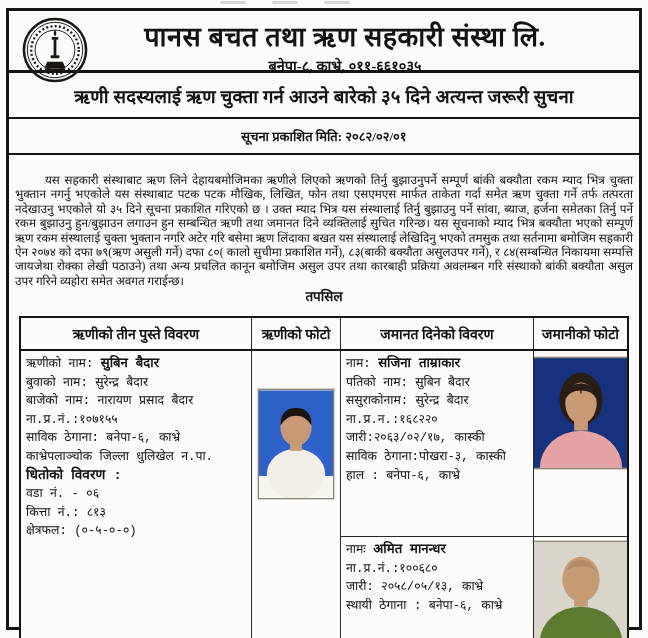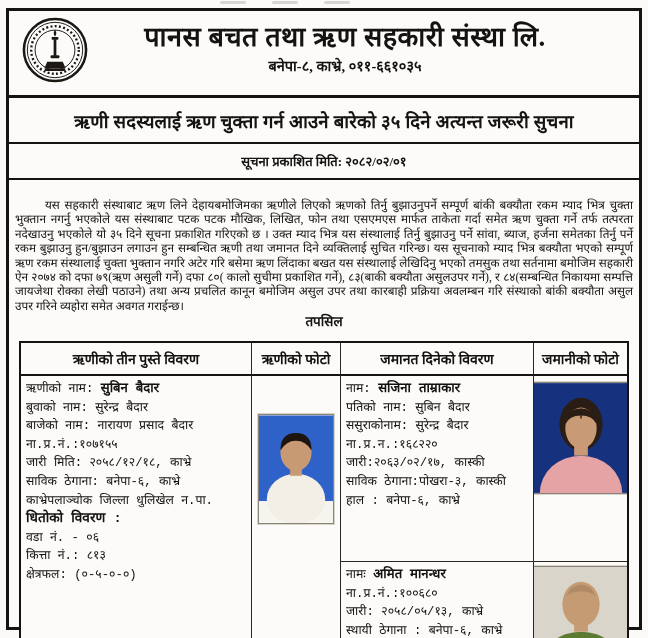"पानस बचत तथा ऋण सहकारी" .hdr { height: 84px -> 59px }
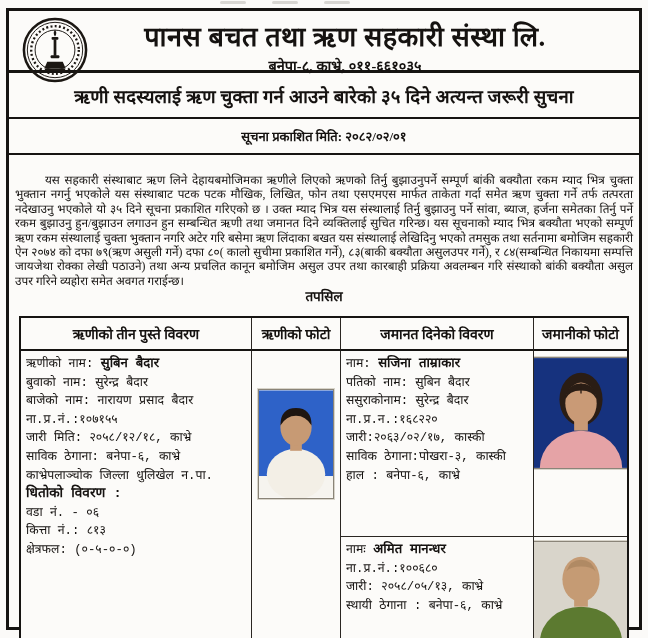"जारी मिति: २०५८/१२/१८, काभ्रे" div.ln { html: <div>जारी मिति: २०५८/१२/१८, काभ्रे</div> -> none }
